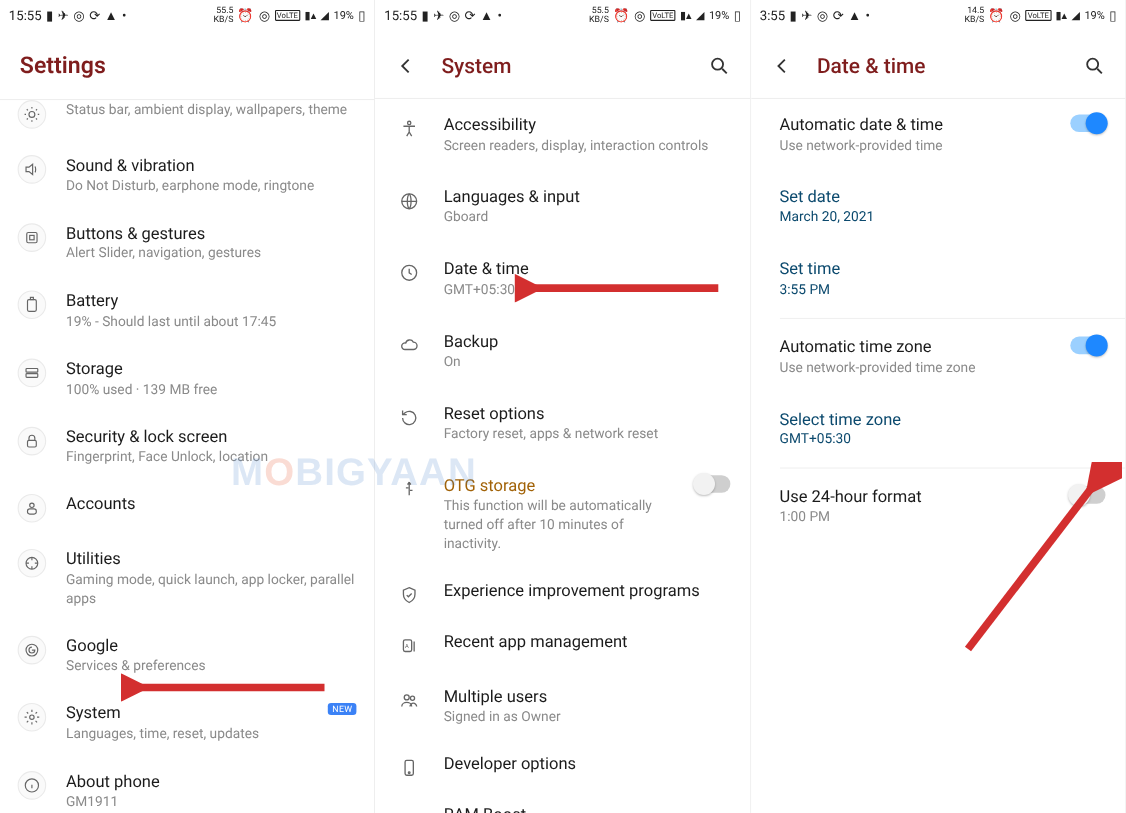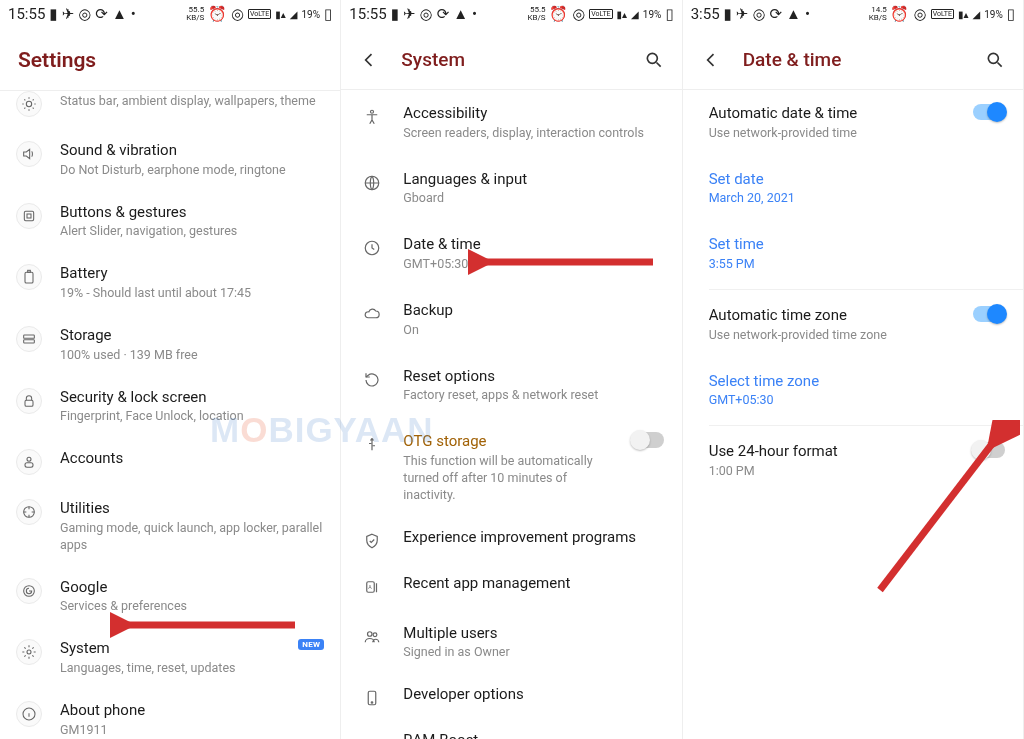"15:55" .statusbar .glyph { font-size: 15px -> 12px }
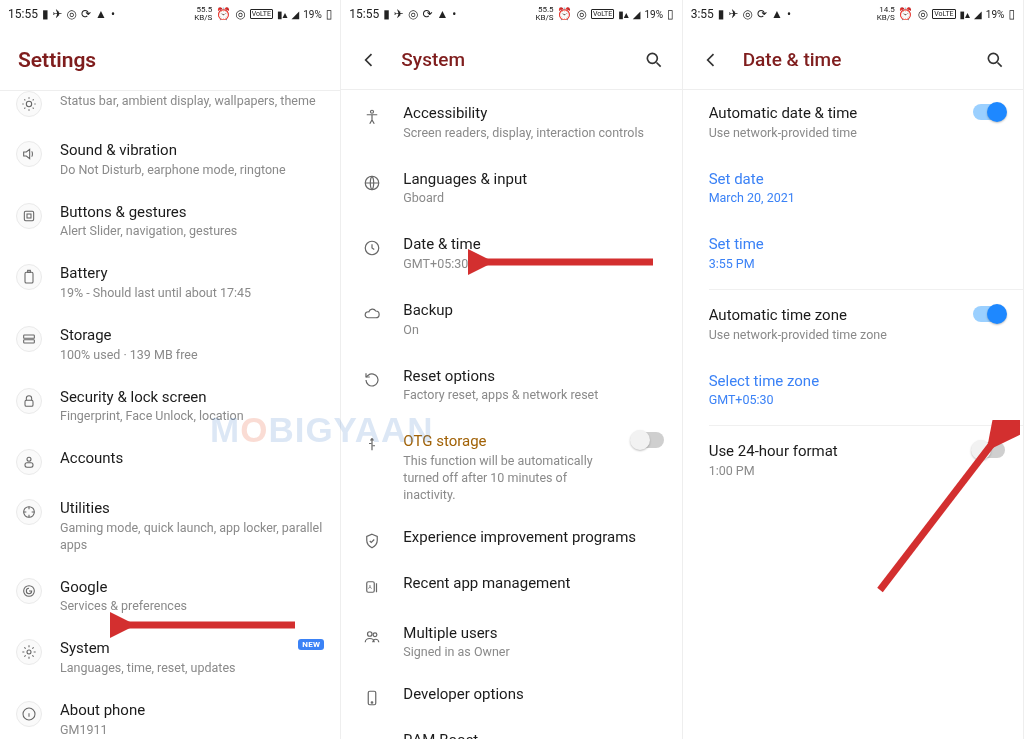"Set date" .row .ttl.disabled, .row .sub.disabled { color: #3b82f6 -> #0c4a6e }
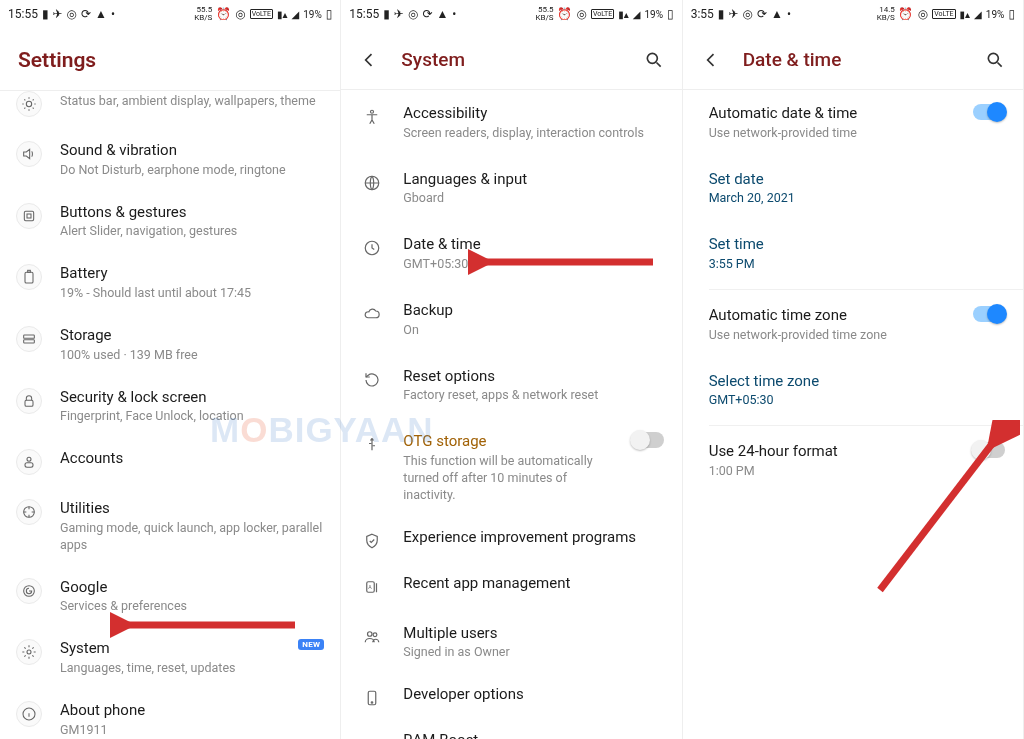"NEW" .badge { font-weight: bold -> none }
